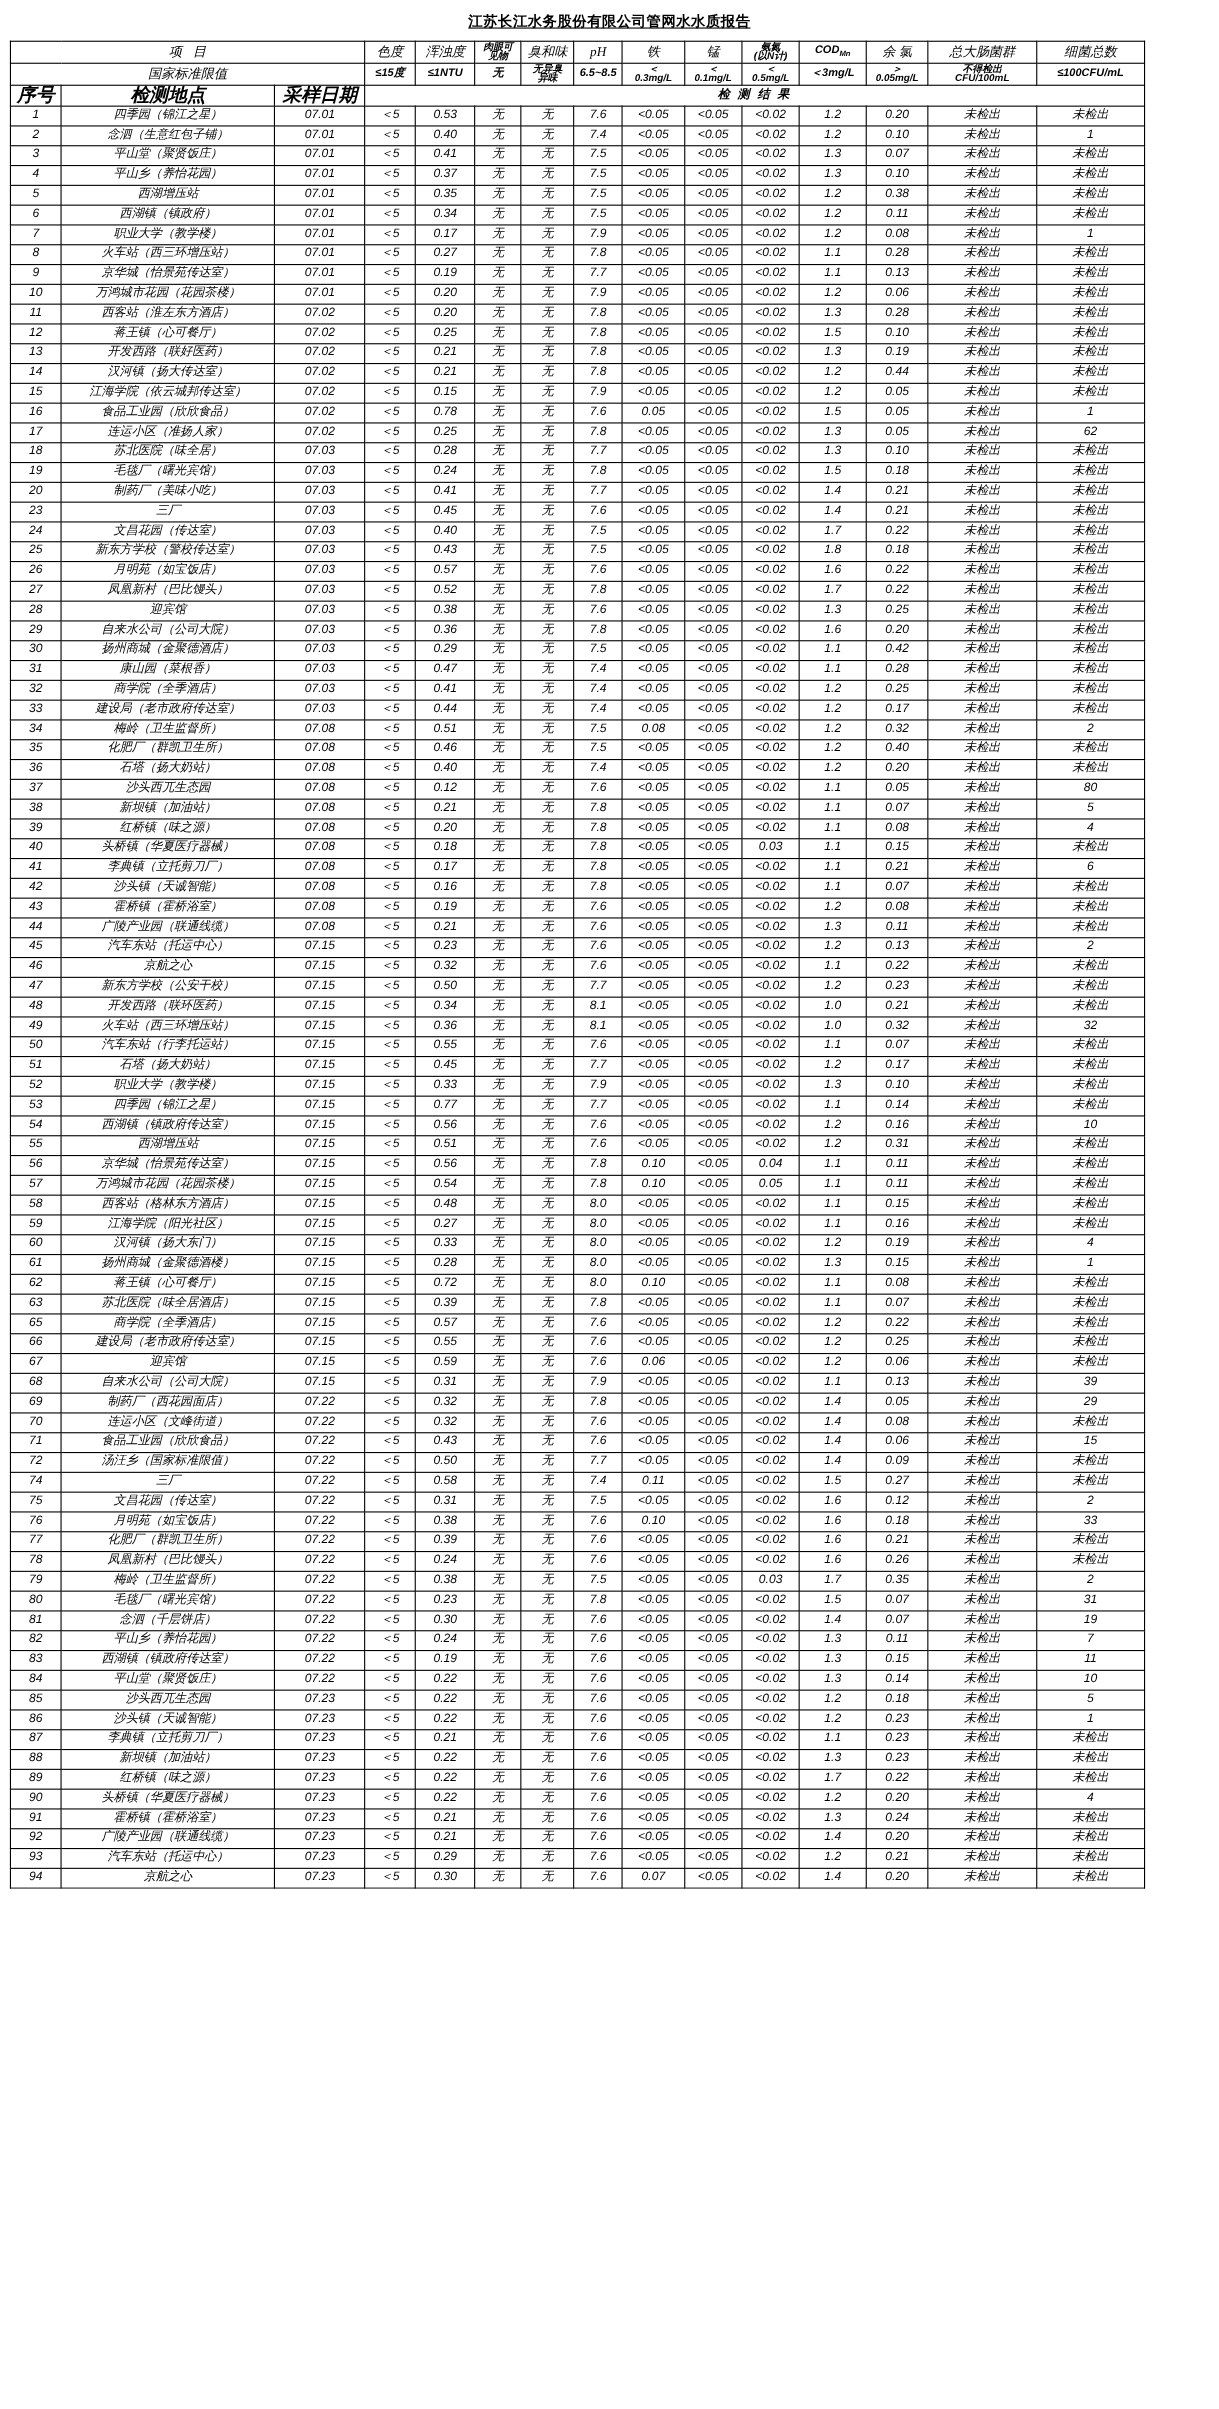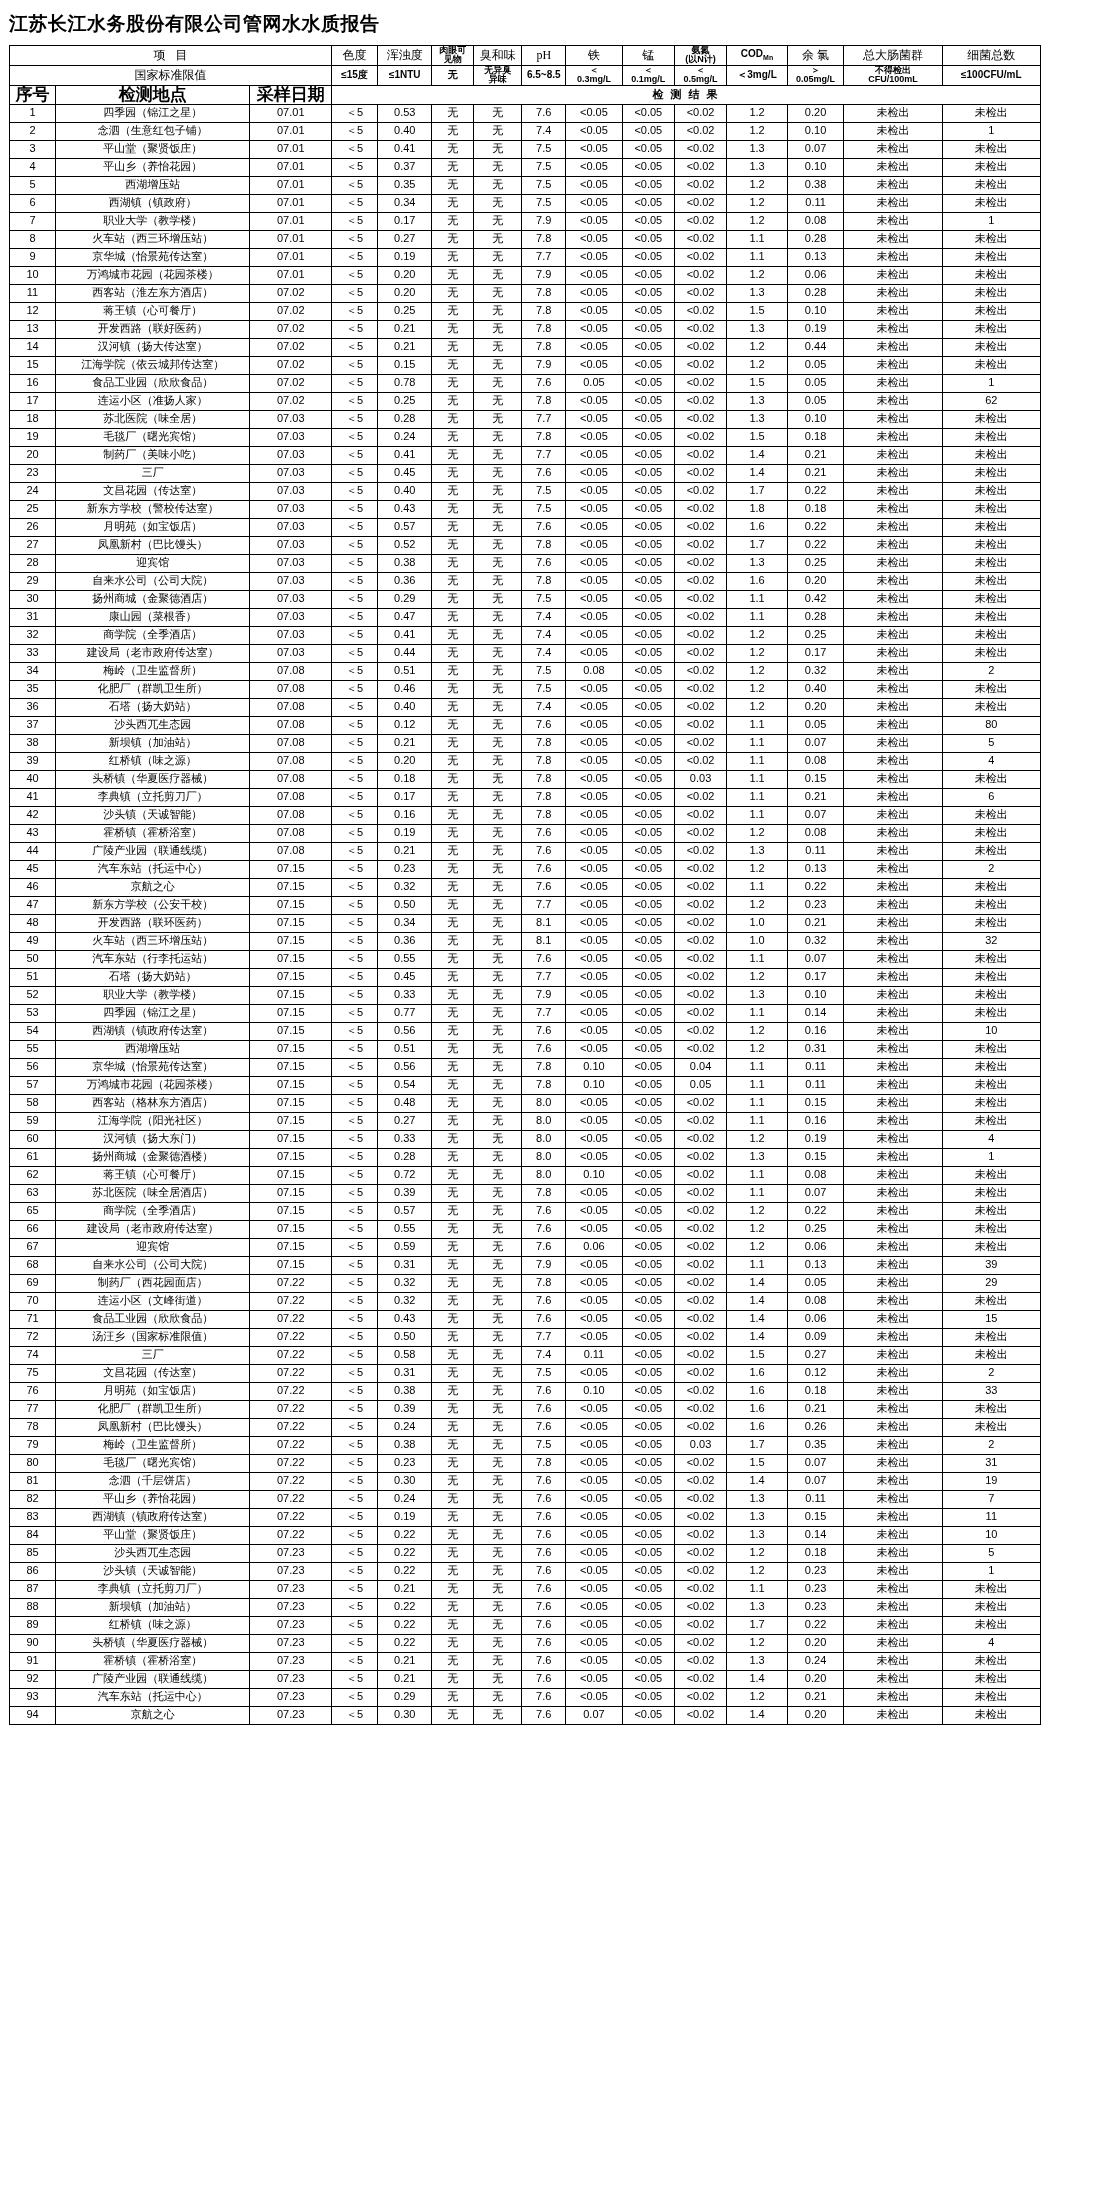"江苏长江水务股份有限公司管网水水质报告" .doc-title { font-size: 19px -> 13px; text-align: left -> center; text-decoration: none -> underline }
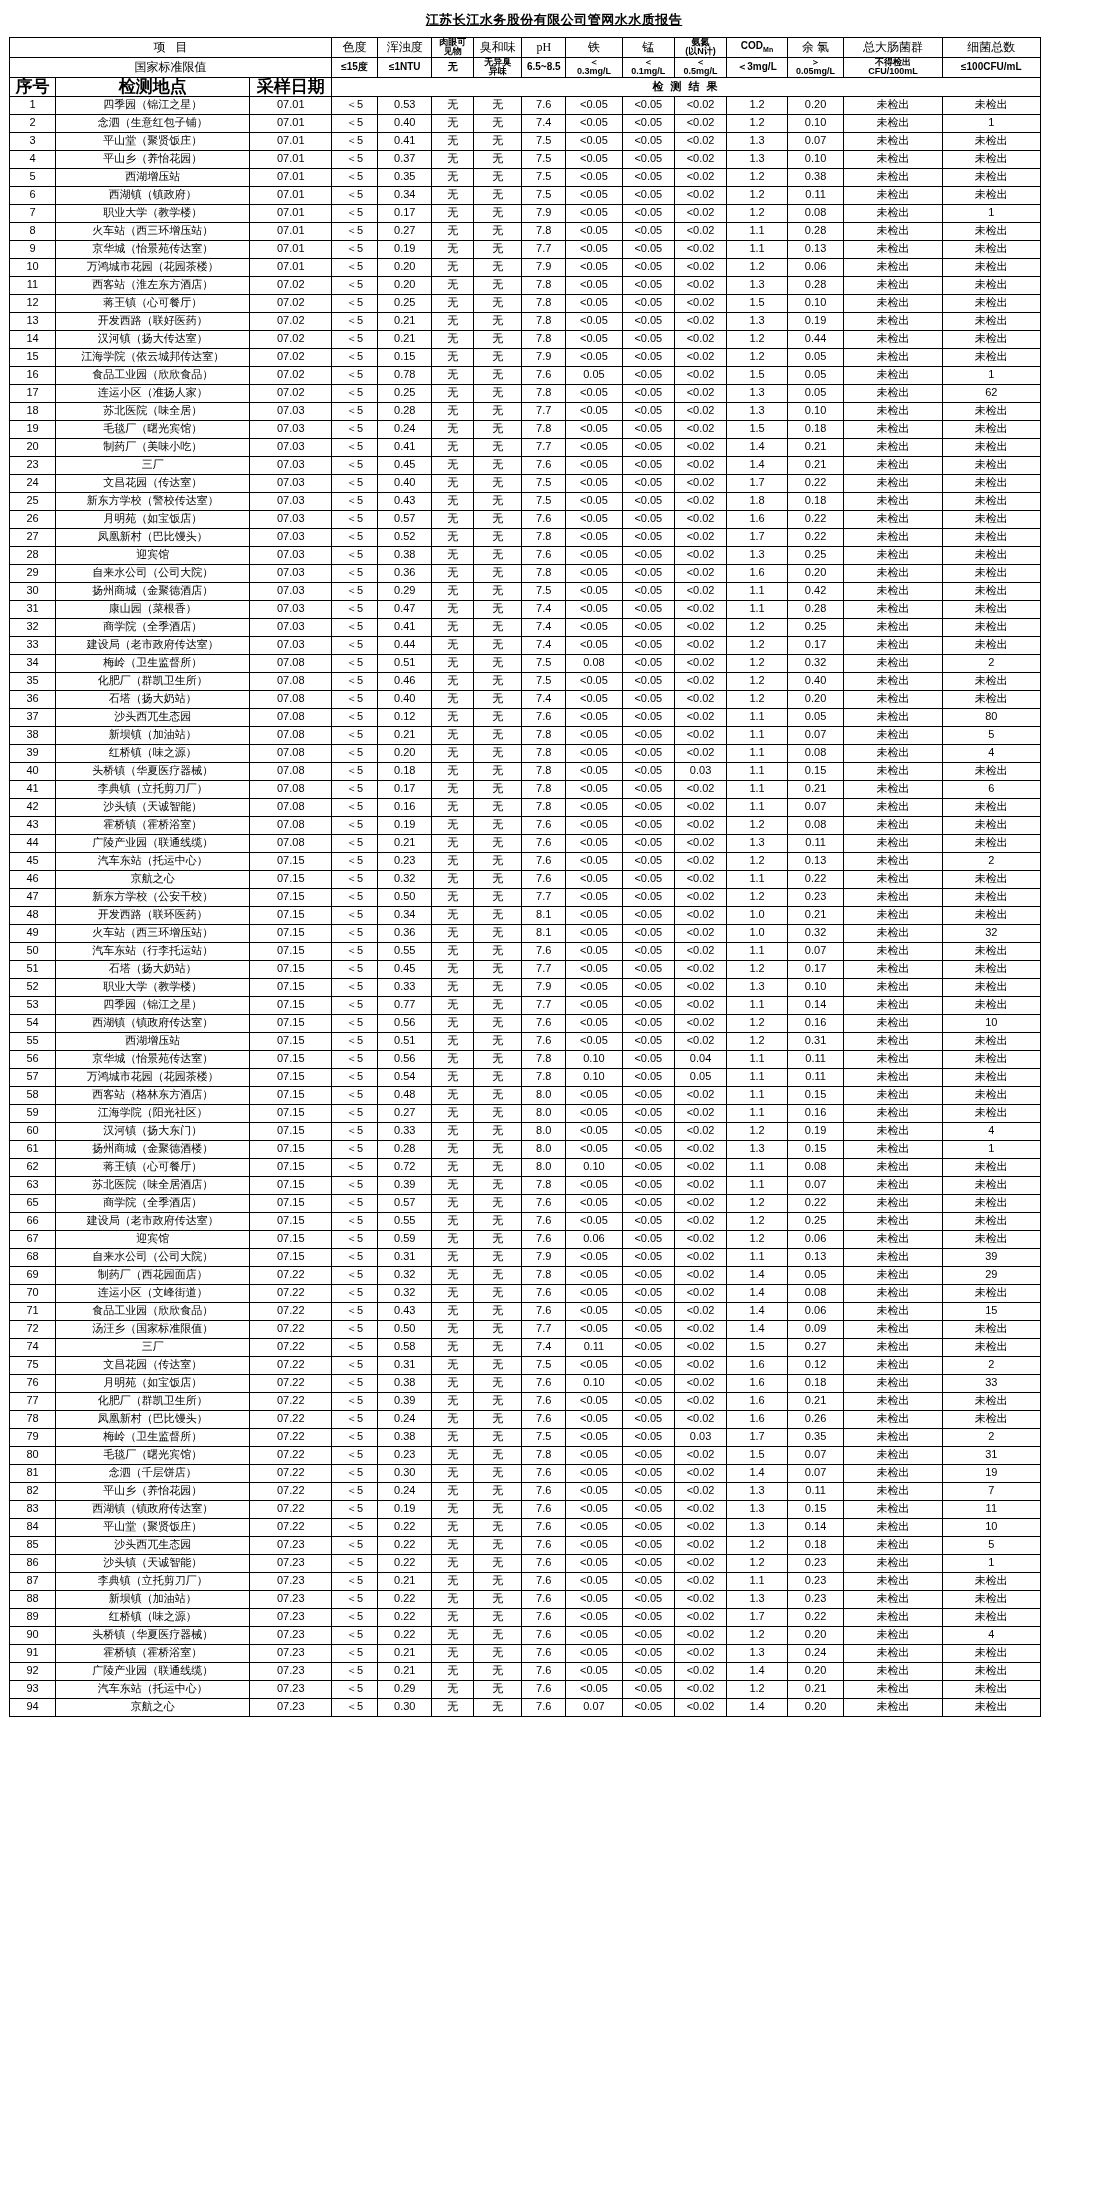"项目" table.report { font-style: none -> italic }
